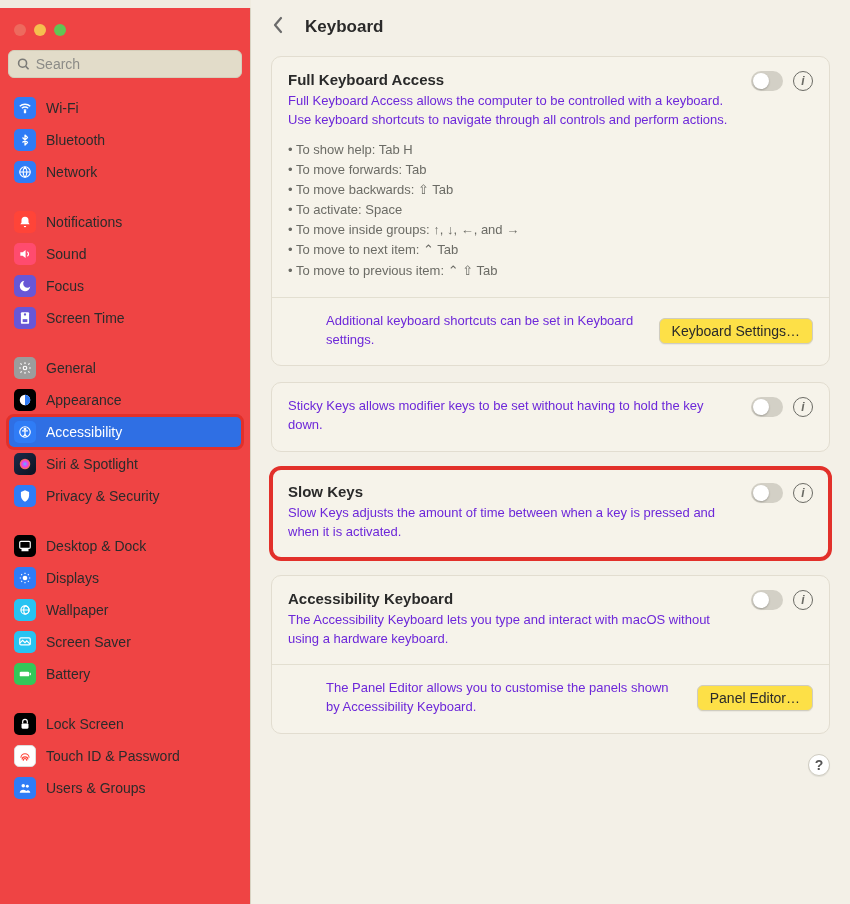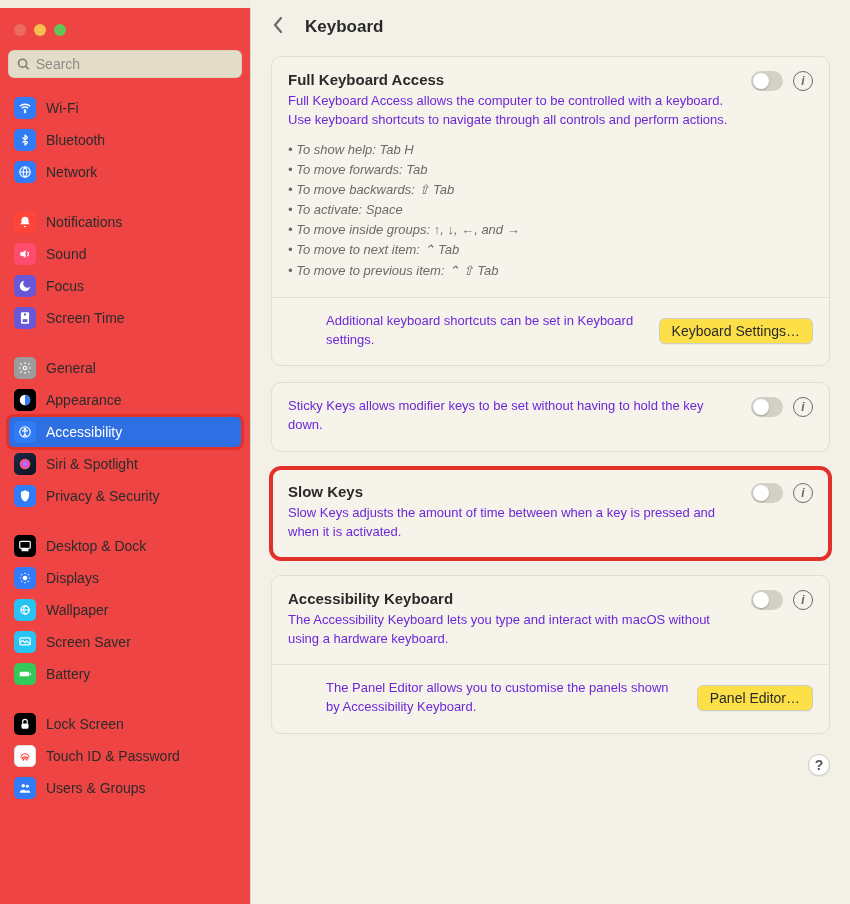"• To show help: Tab" .bullets div { font-style: italic -> none }
